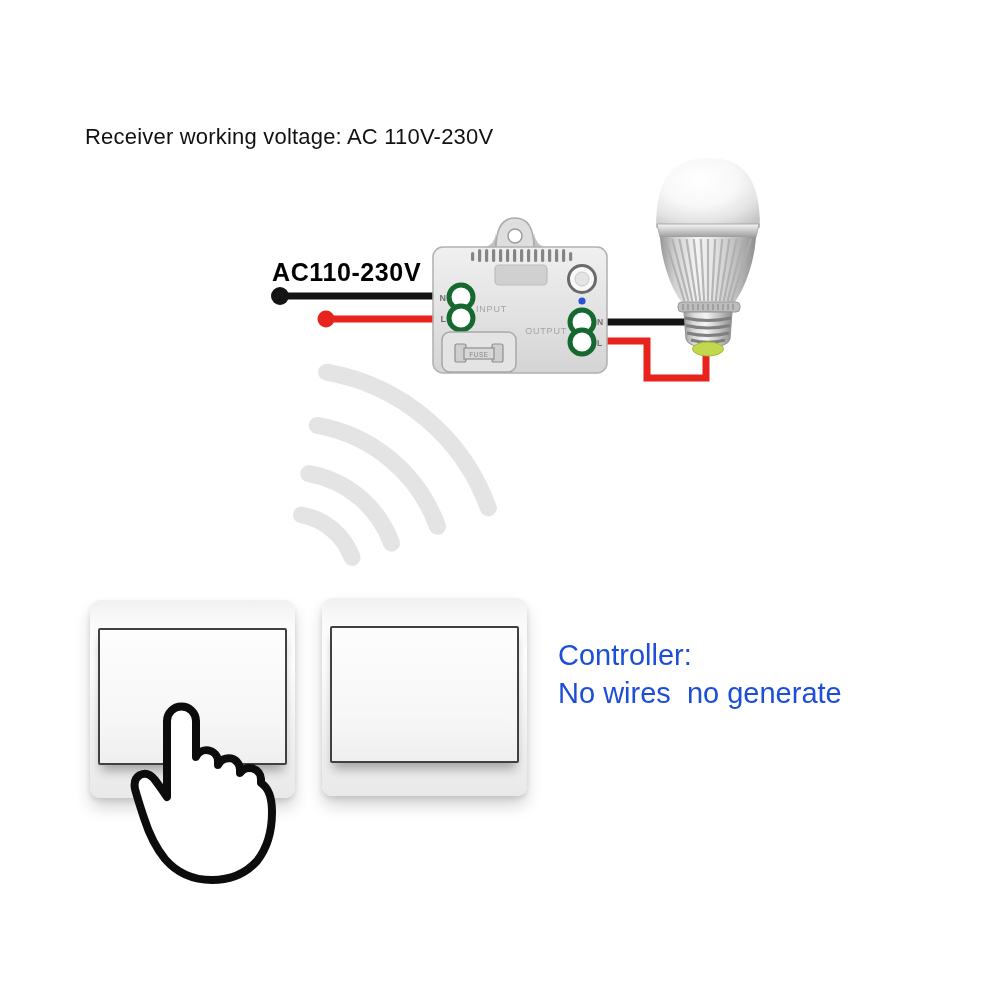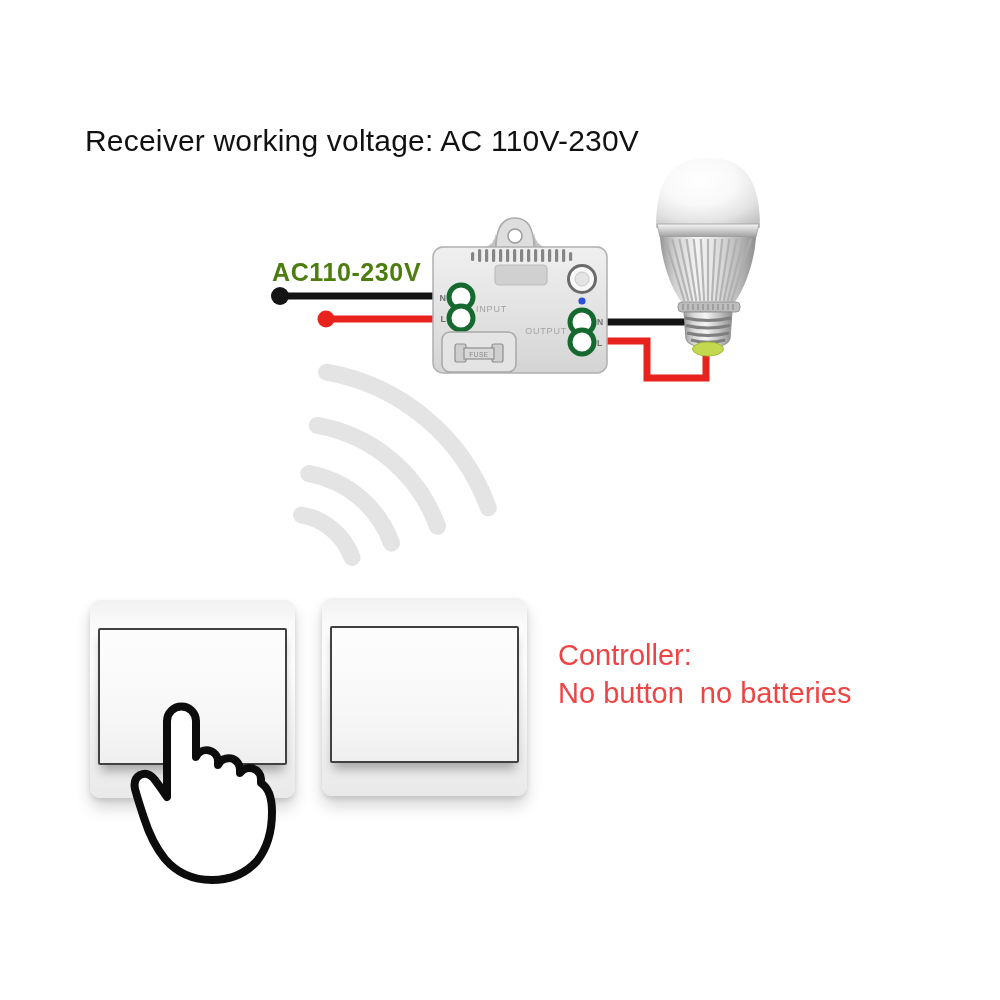"Receiver working voltage: AC 110V-230V" #page-title { font-size: 30px -> 22px }
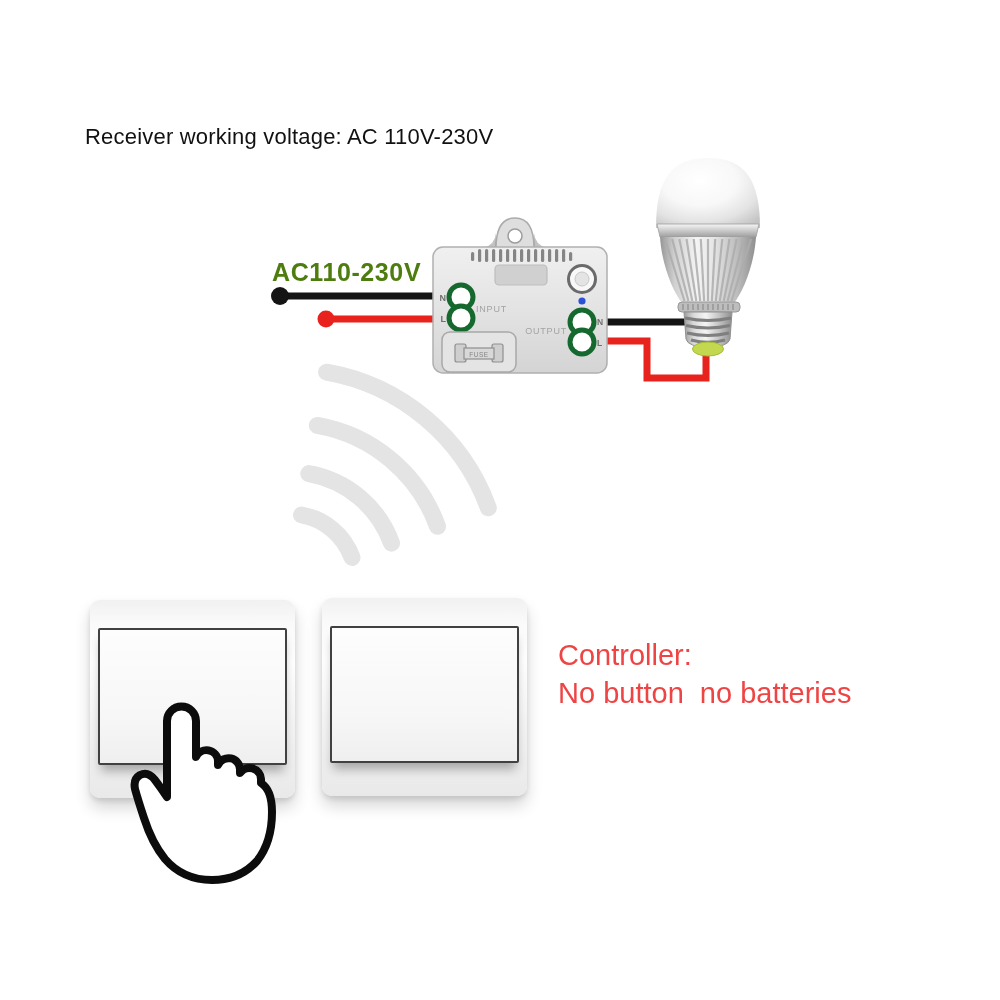"AC110-230V" #ac-label { color: #4d7c0f -> #000000 }
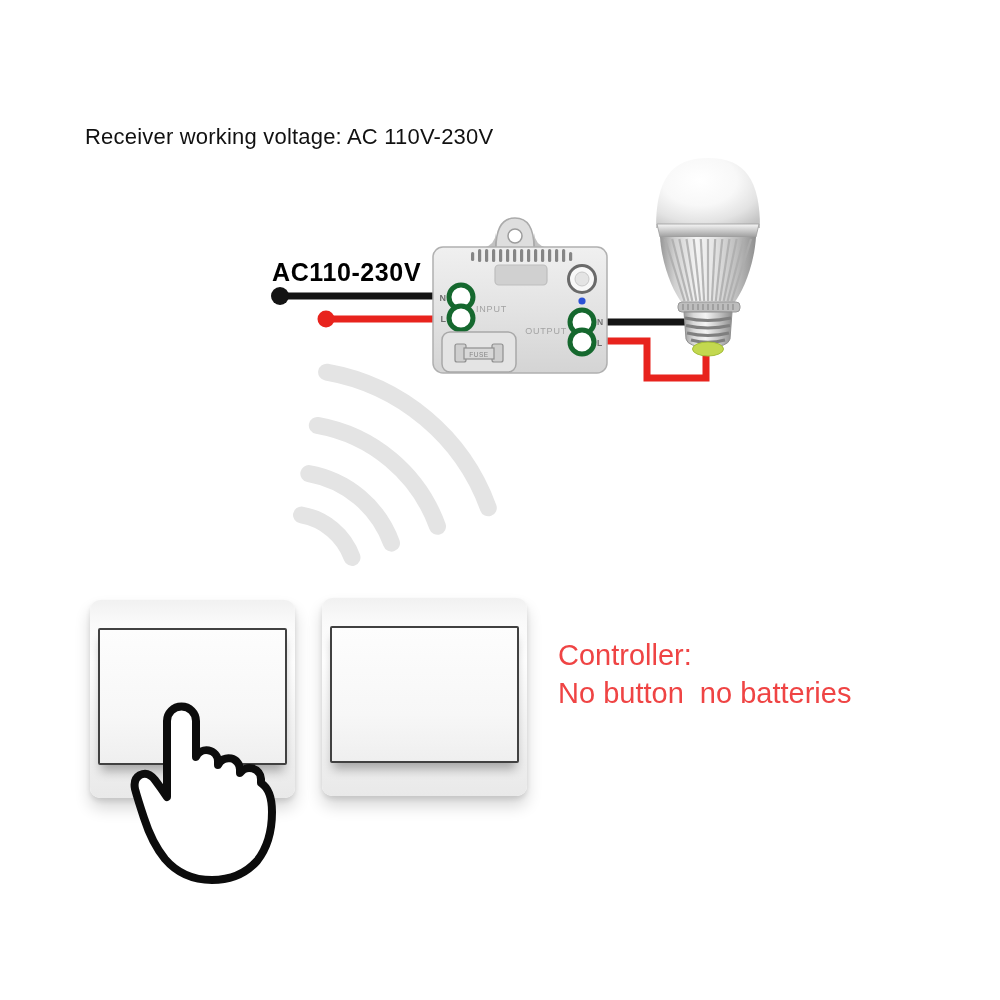"Controller:" #controller-note { color: #ef4444 -> #1d4ed8 }
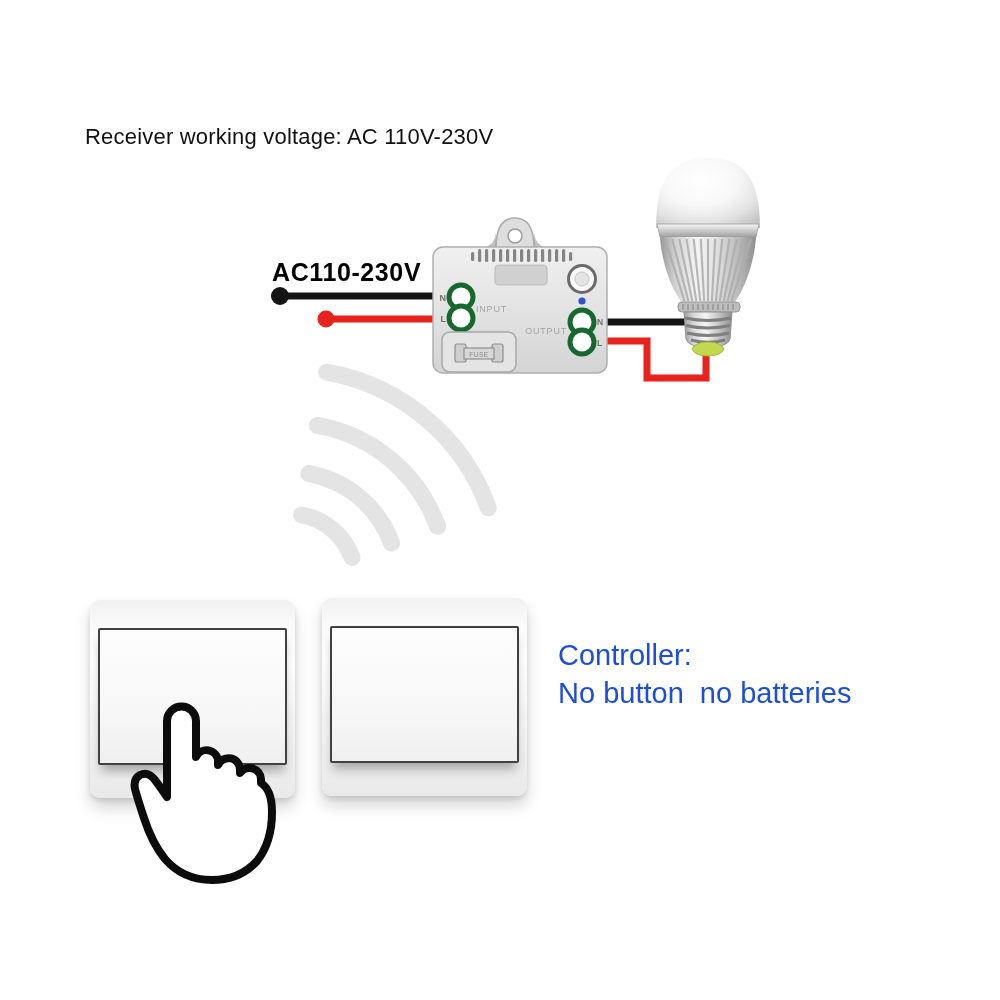"No button no batteries" div.line { text: button  no batteries -> wires  no generate }
